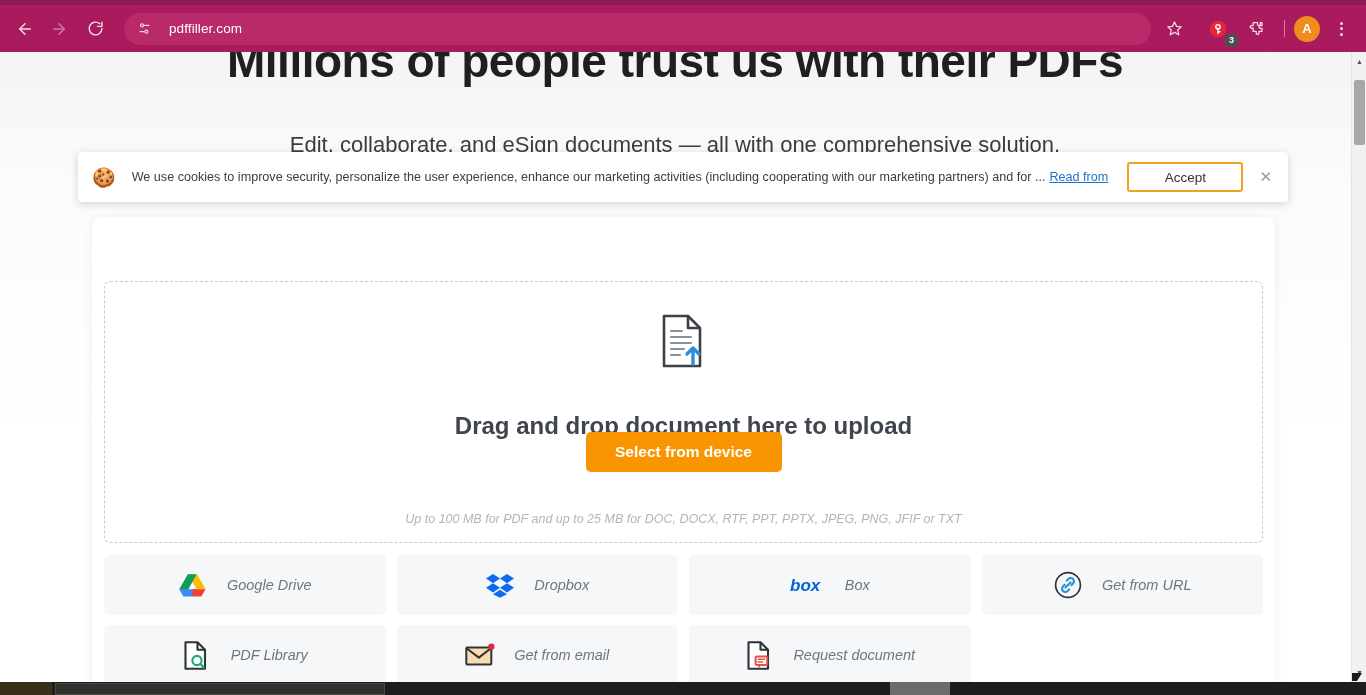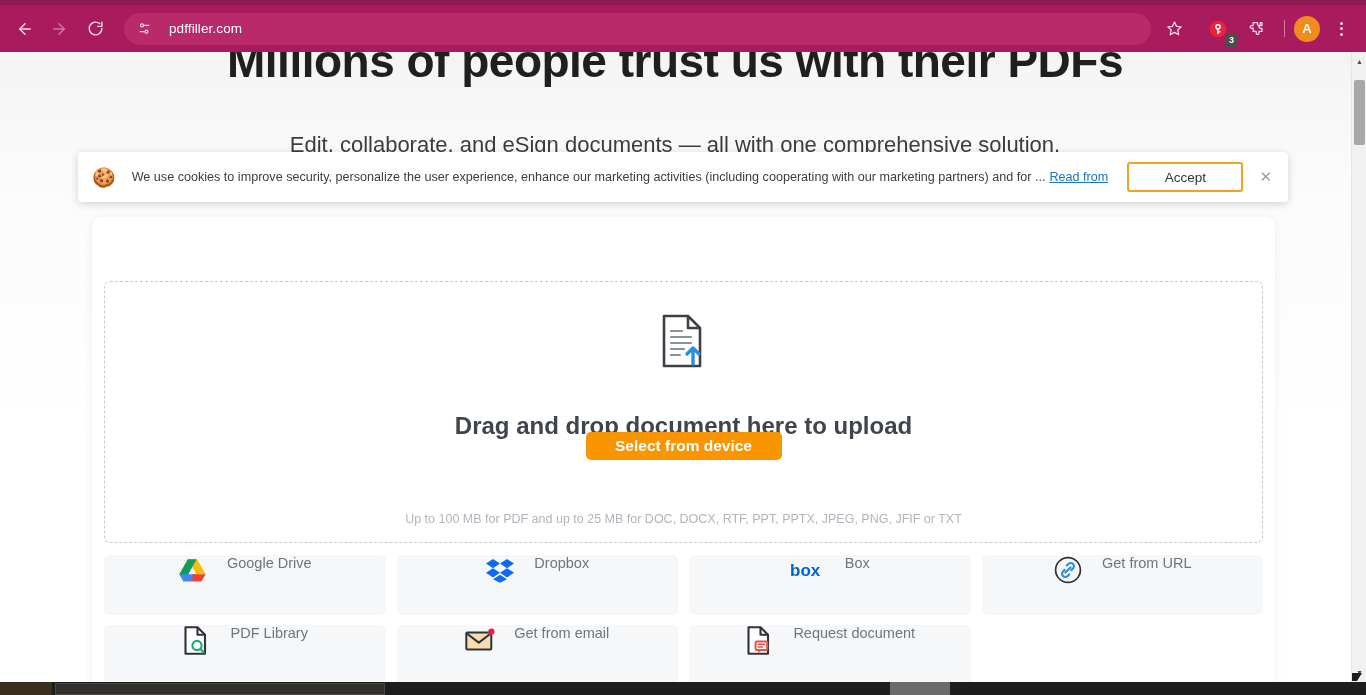"Select from device" #select-from-device-button { height: 28px -> 40px }
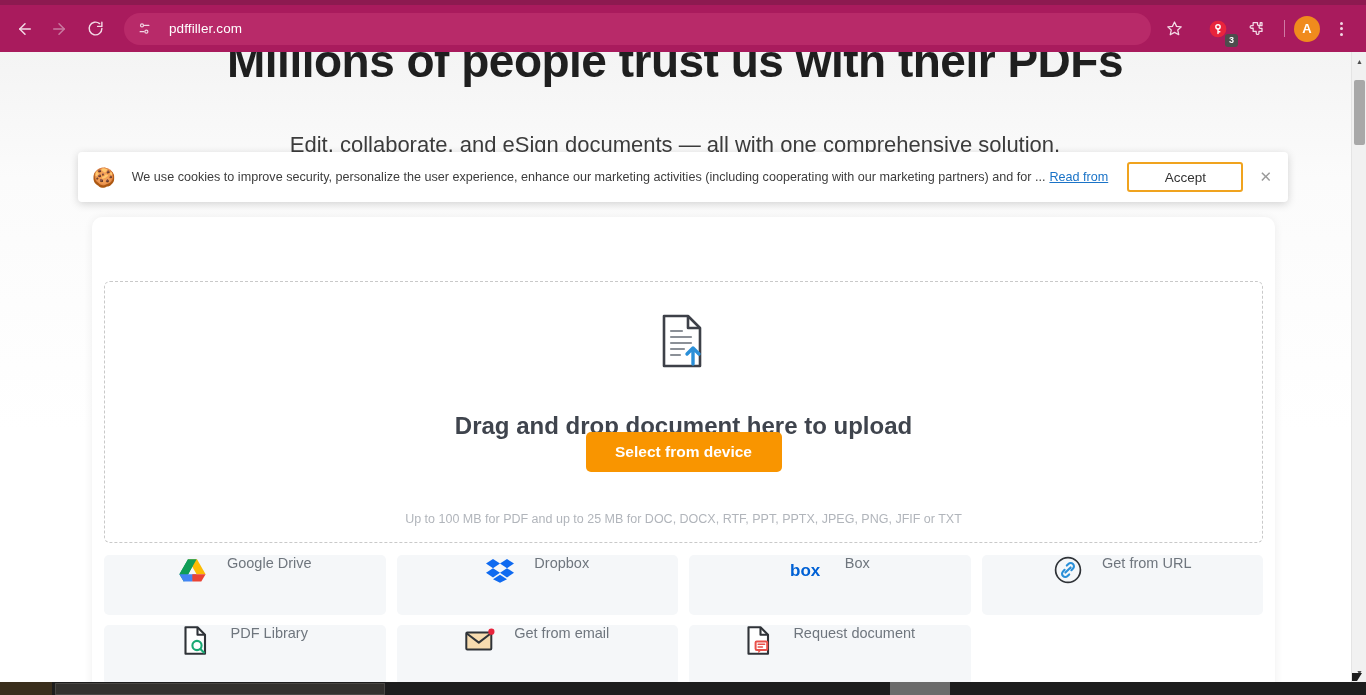"Up to 100 MB for" #dropzone-hint { font-style: none -> italic }
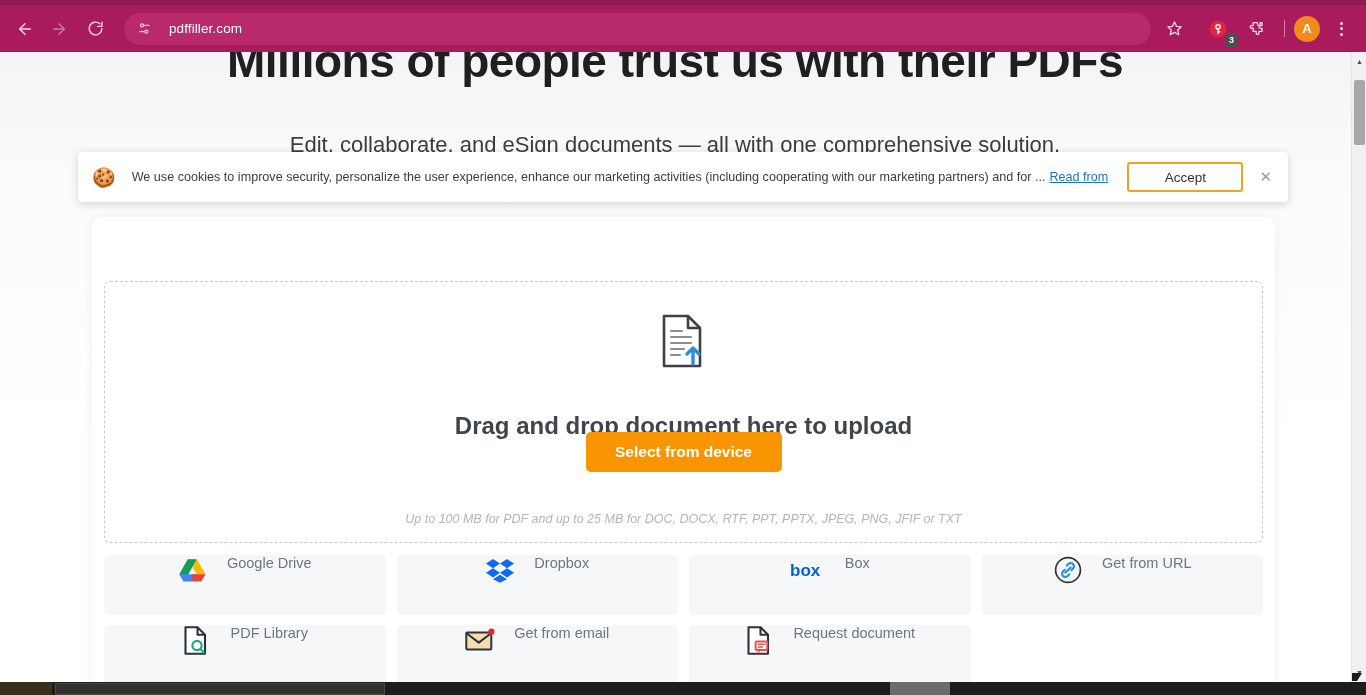"Google Drive" .source-tile { align-items: flex-start -> center; font-style: none -> italic }
